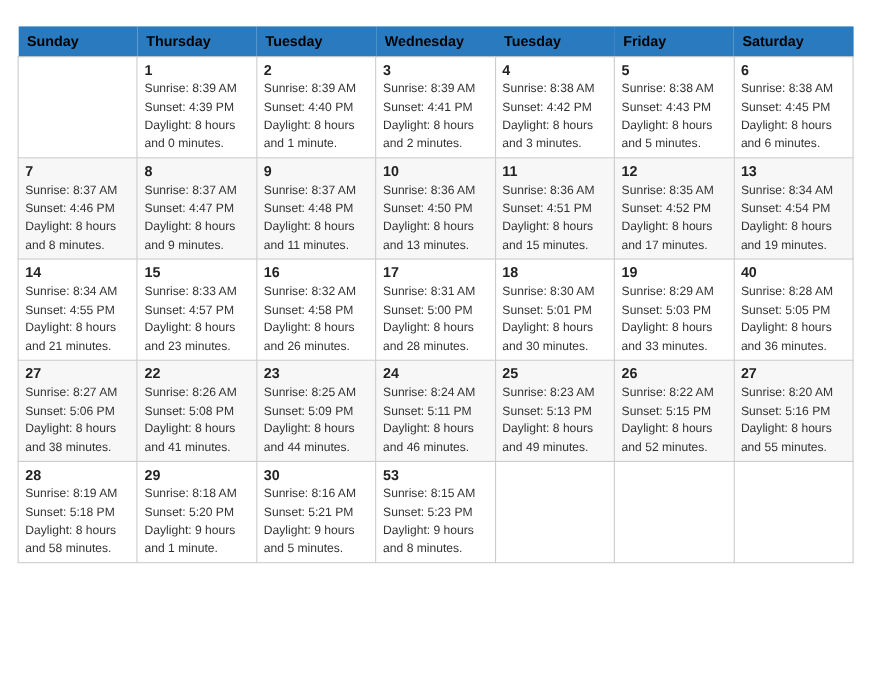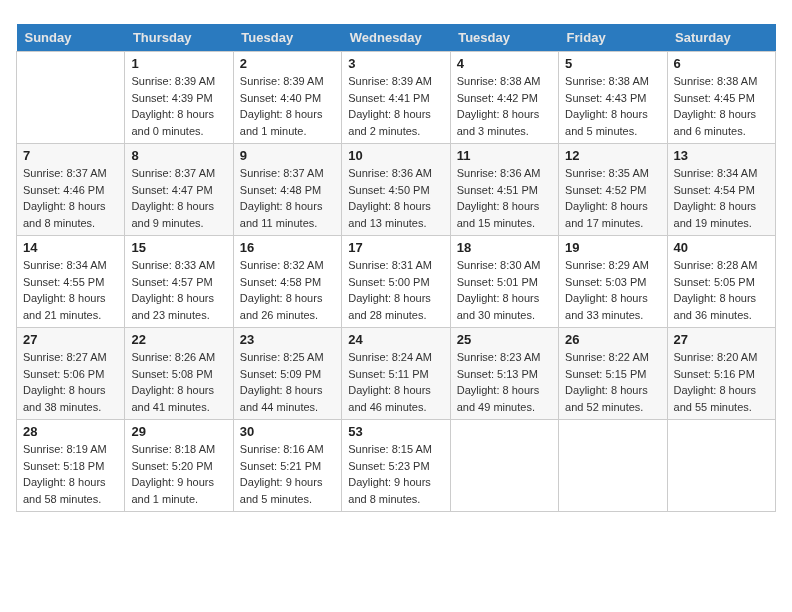"Sunday" thead tr th { color: #e5e5e5 -> #000000 }
